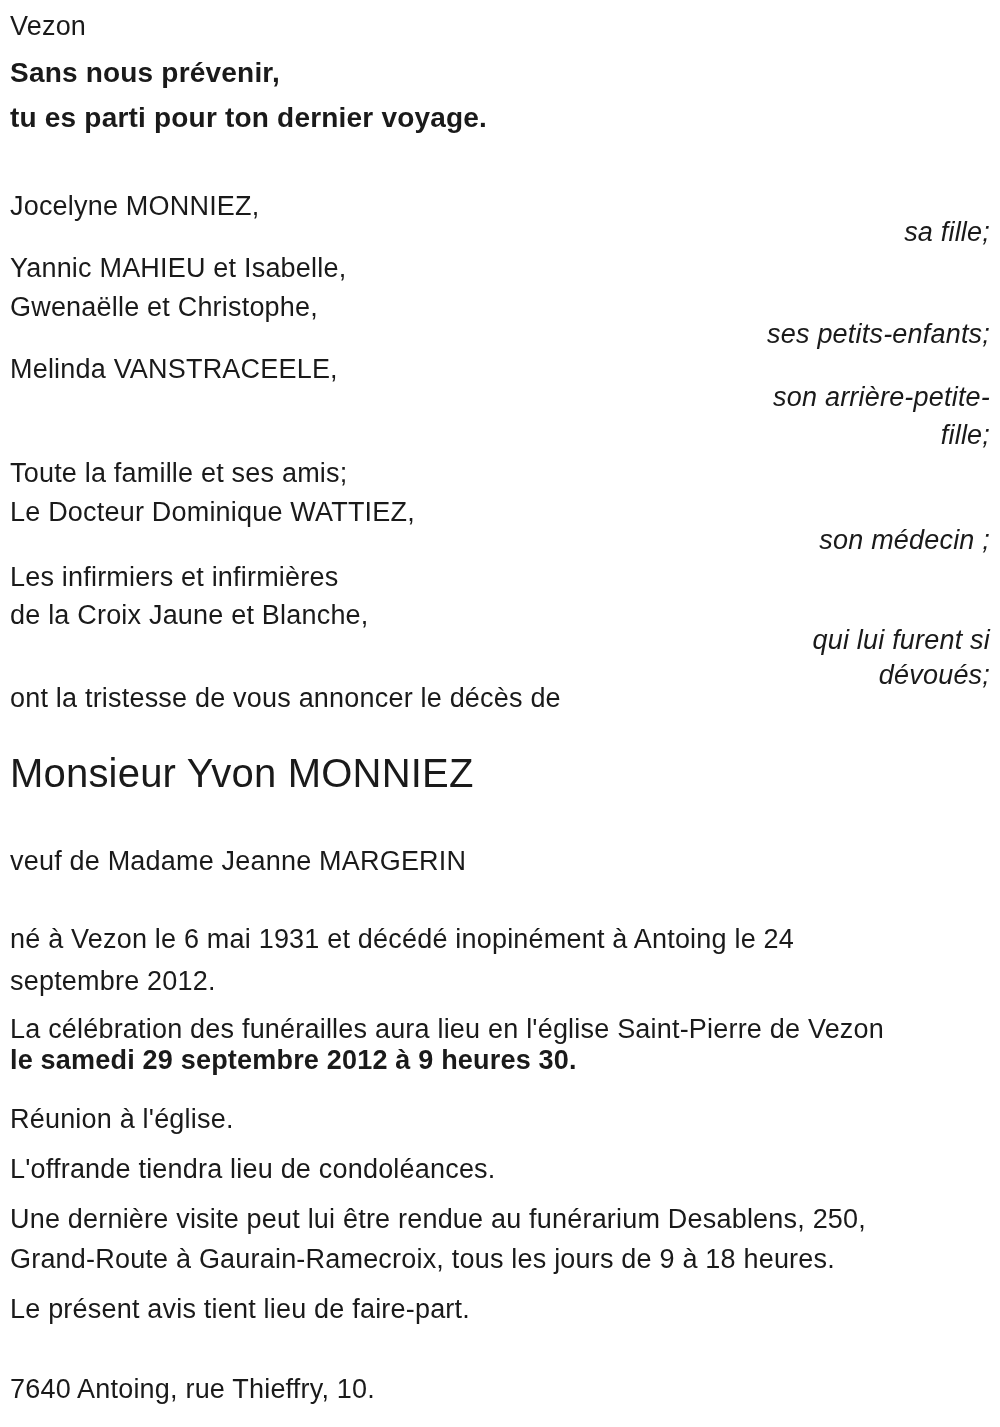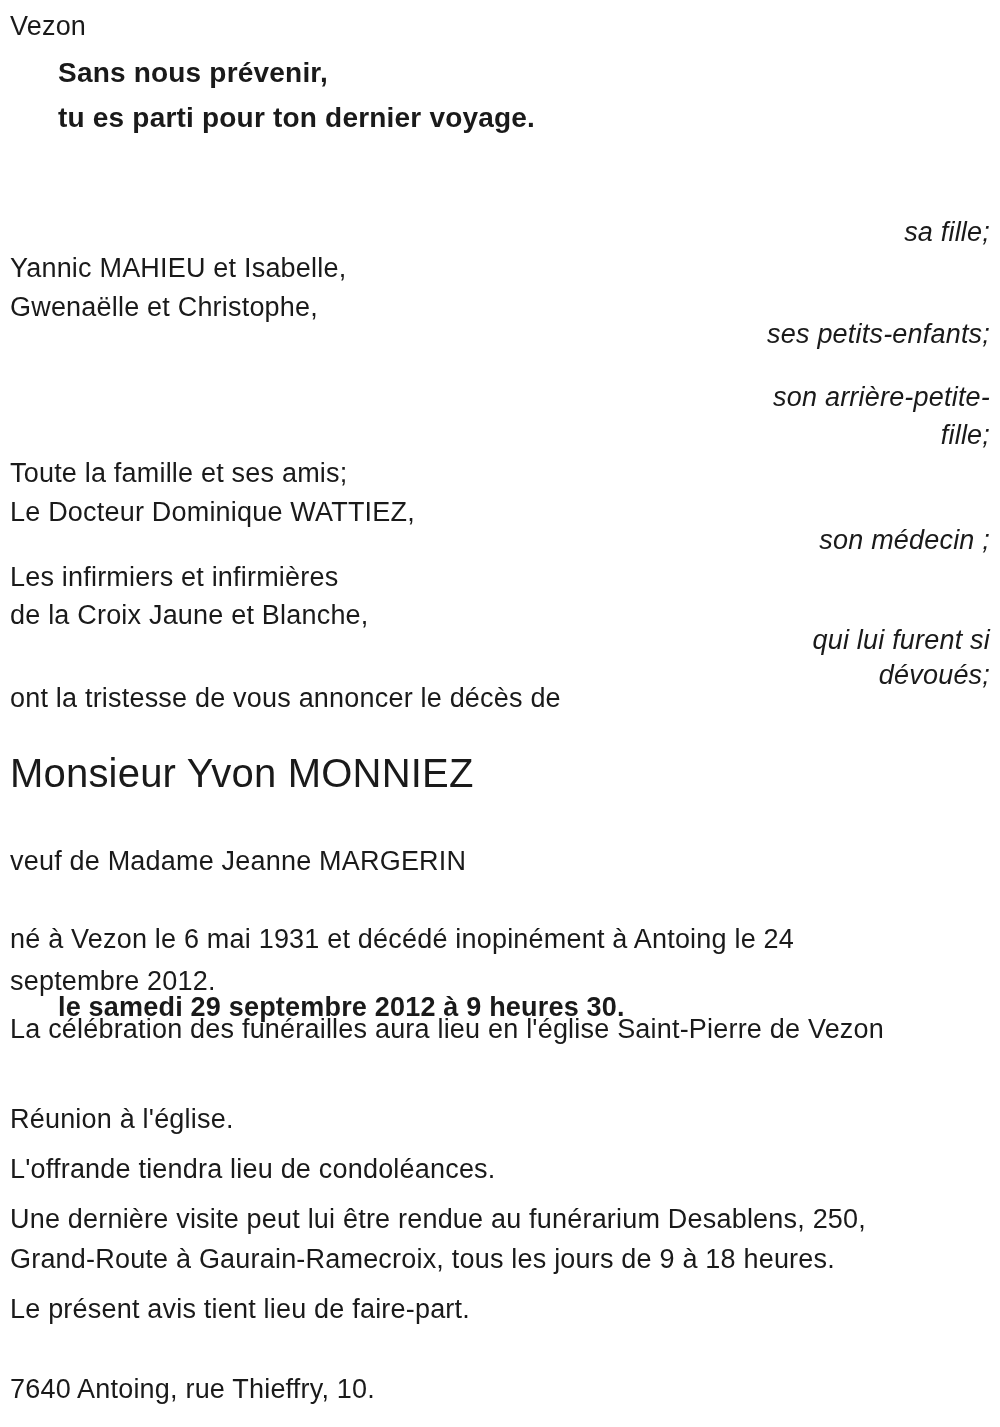"Sans nous prévenir," .b { margin-left: 48px -> none }
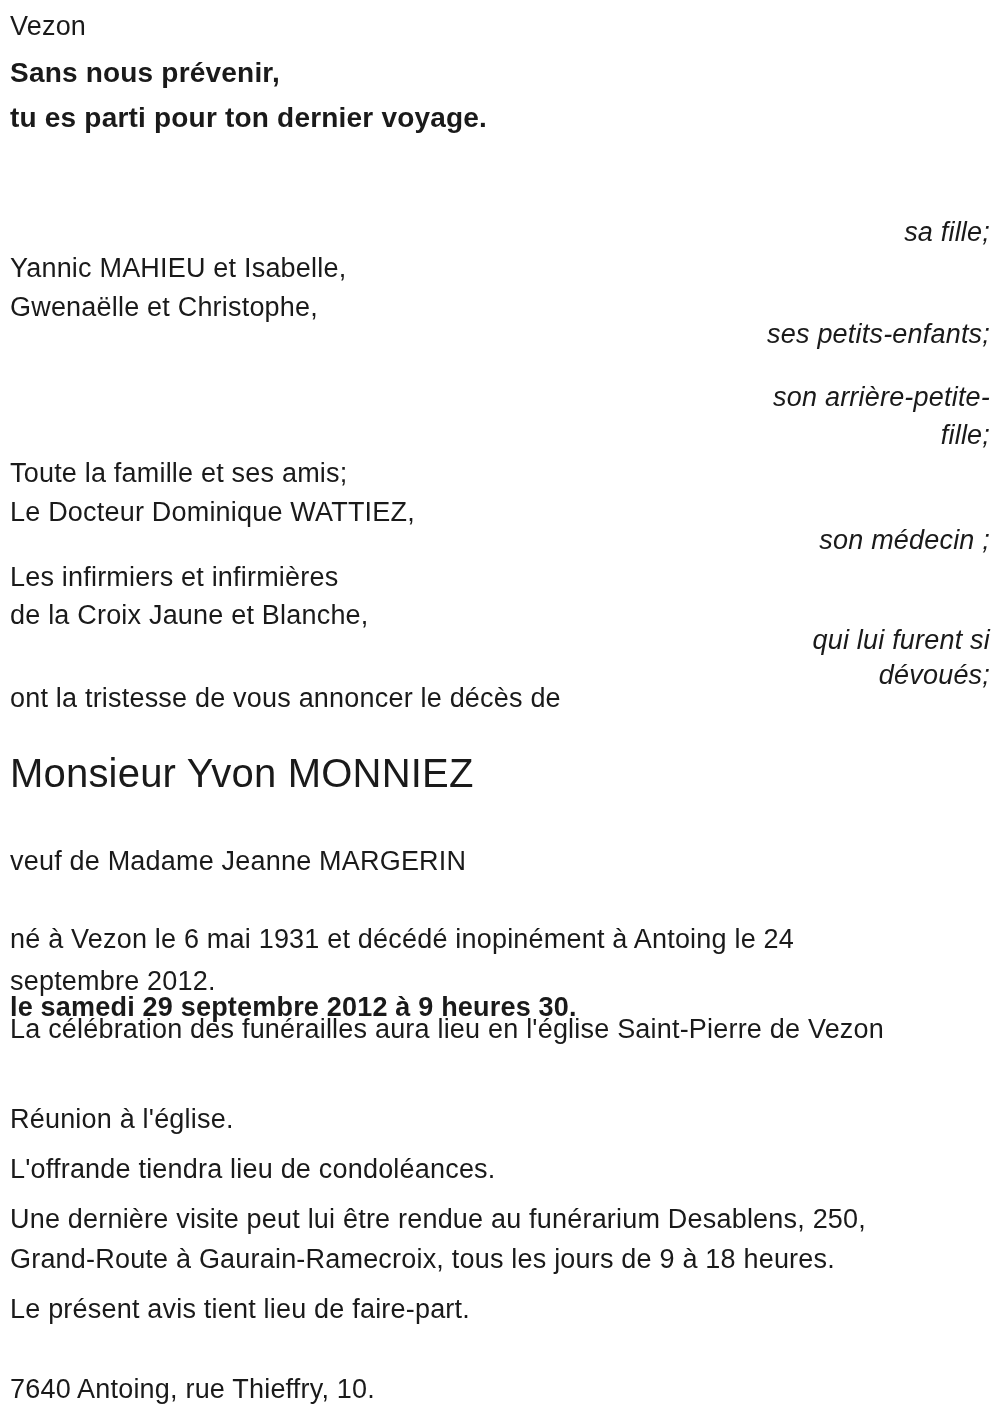"Jocelyne MONNIEZ," div.ln { html: none -> <div>Jocelyne MONNIEZ,</div> }
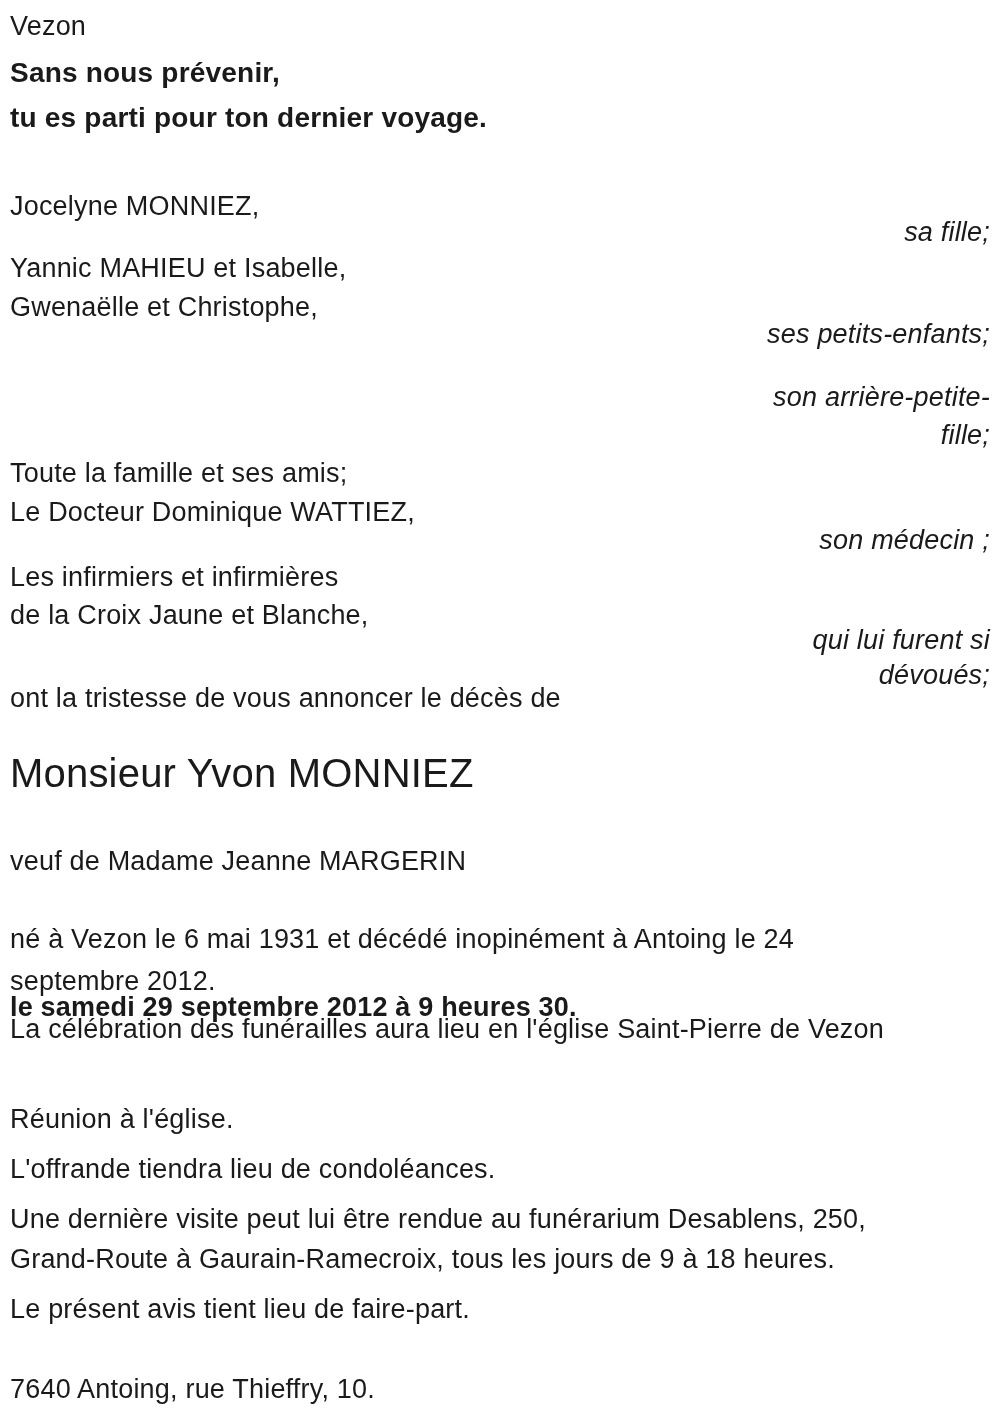"Melinda VANSTRACEELE," div.ln { html: none -> <div>Melinda VANSTRACEELE,</div> }
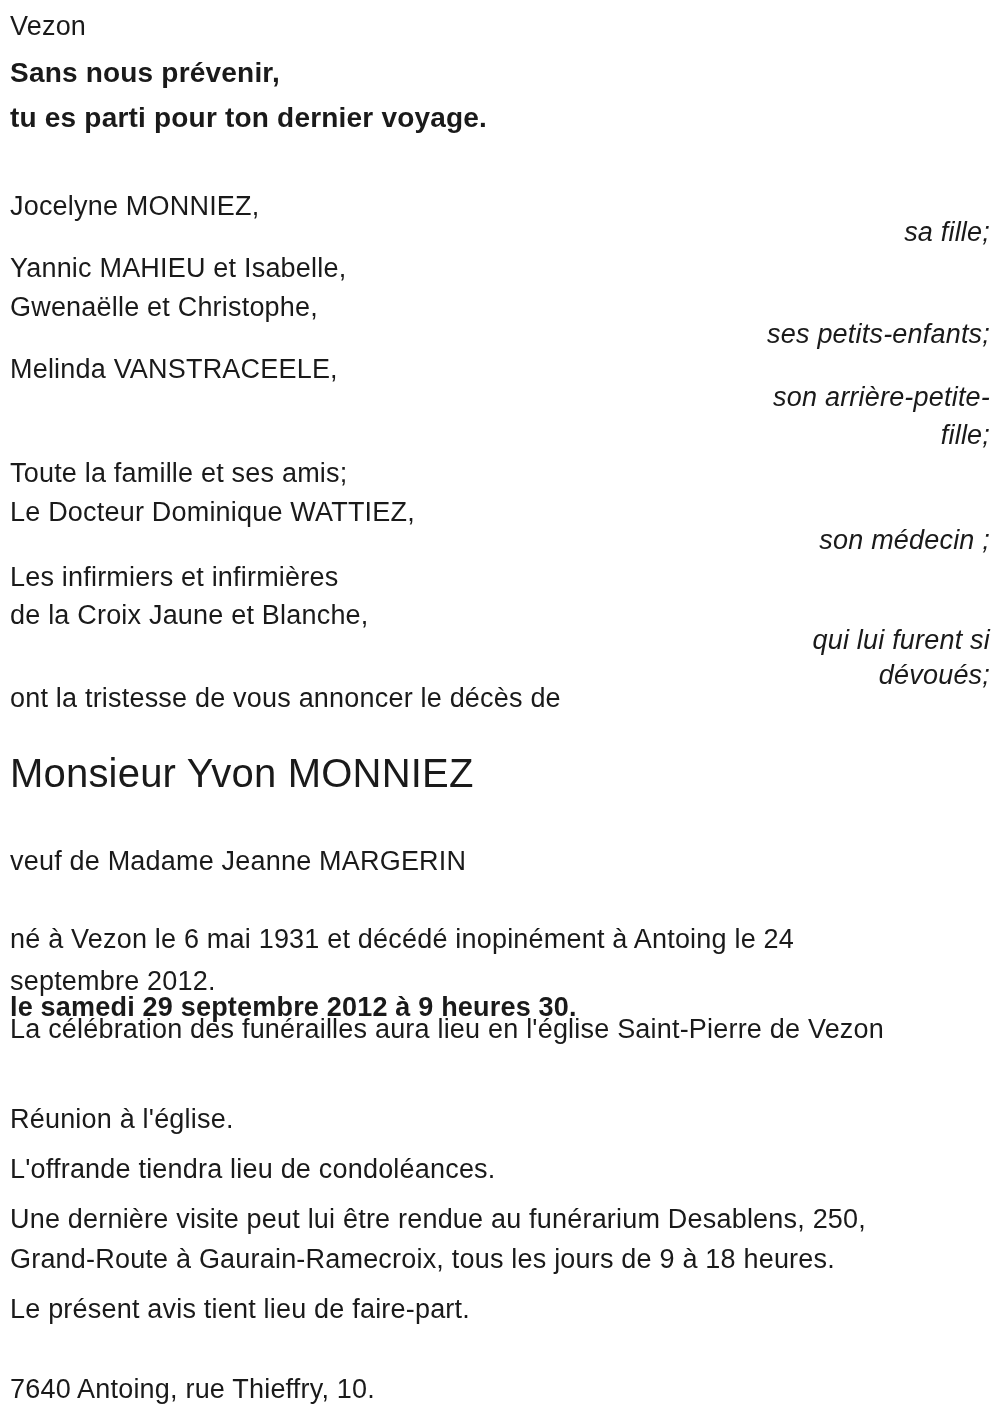"le samedi 29 septembre 2012" div.ln { top: 991px -> 1044px }
